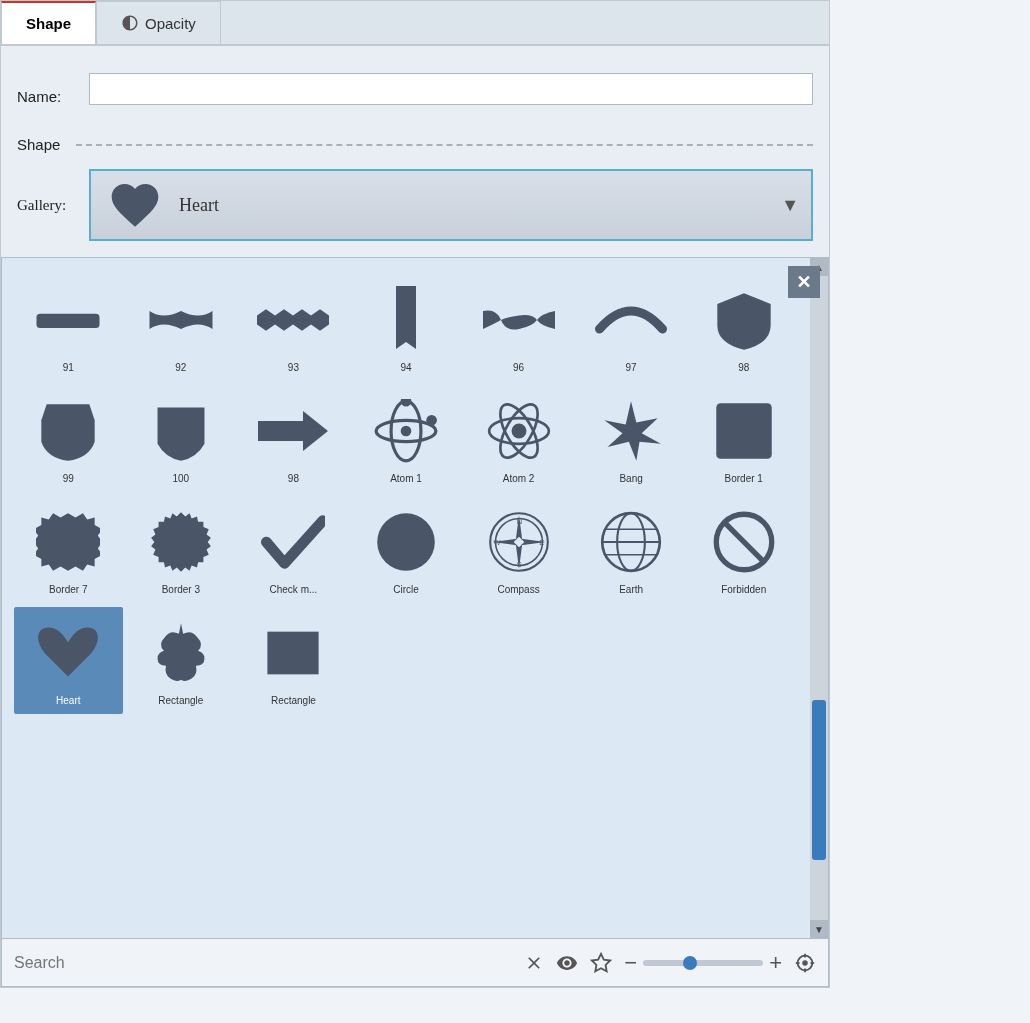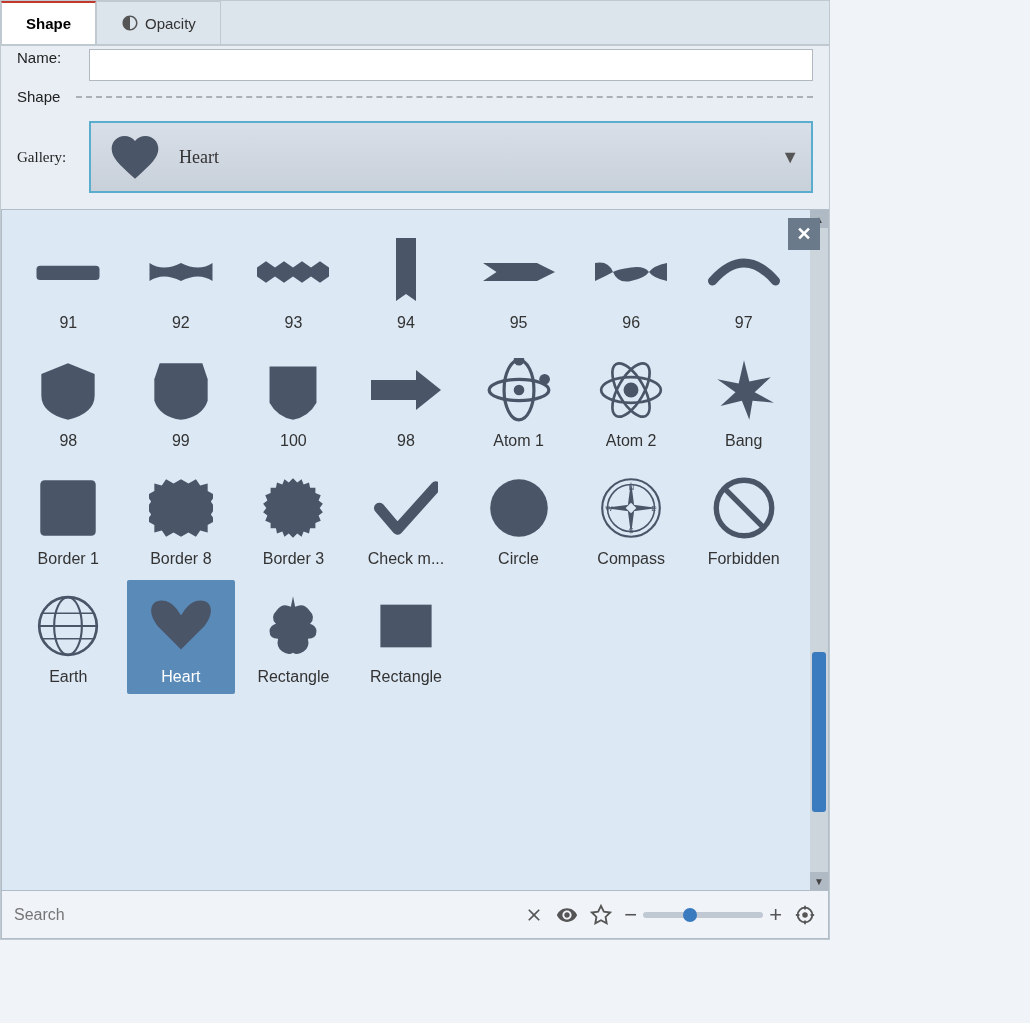"Name:" .name-row { align-items: flex-start -> flex-end; padding: 3px 16px -> 27px 16px }
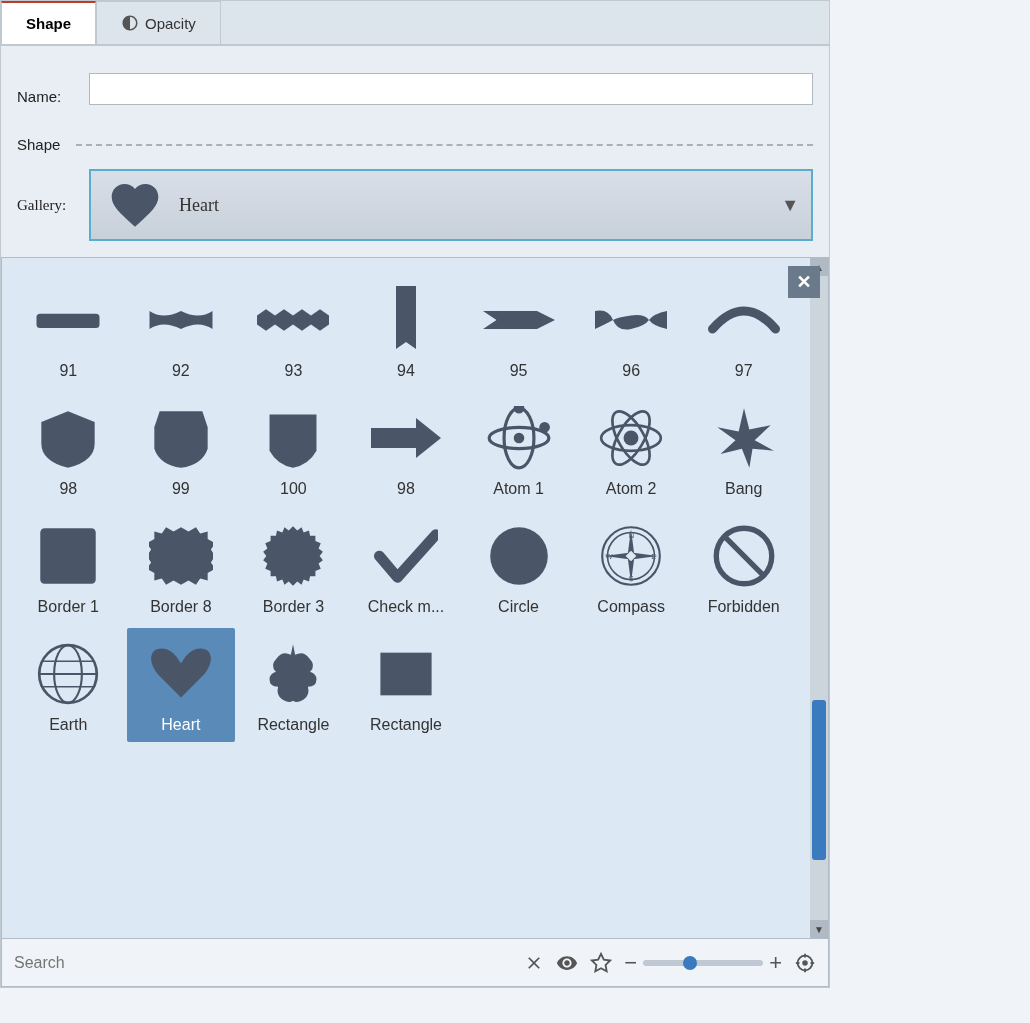"91" .shape-label { font-size: 16px -> 10px }
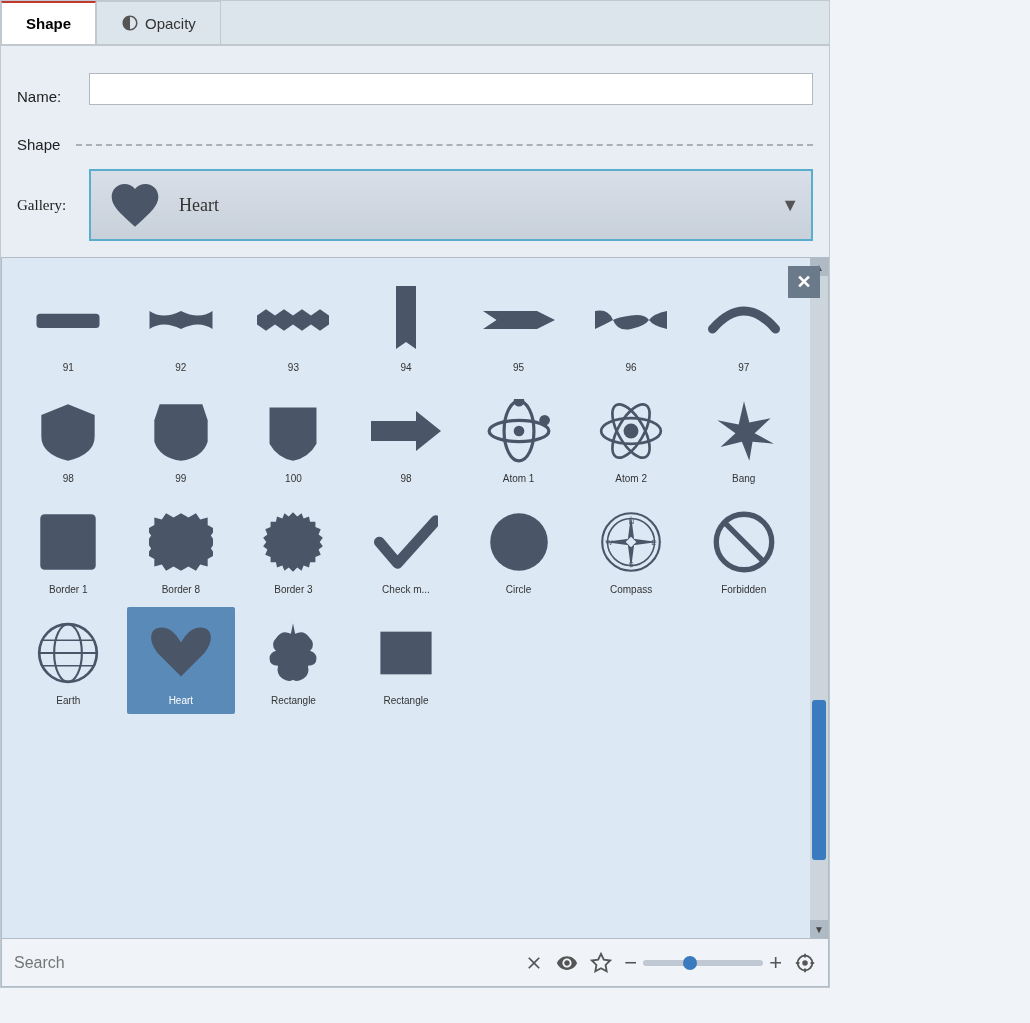"95" div.shape-item { html: <div> <div> <svg> <path></path> </svg> </div> <span>95</span> </div> -> none }
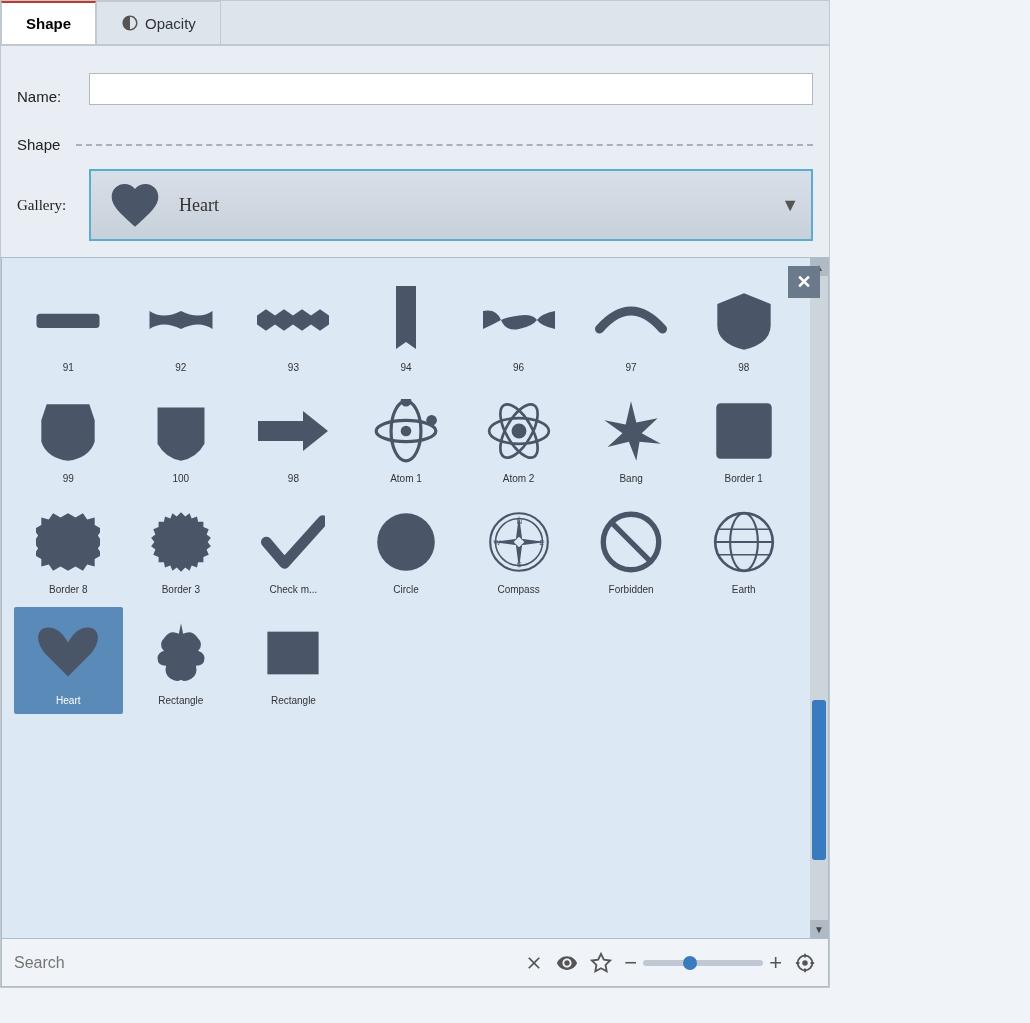"Border 8" span.shape-label { text: 8 -> 7 }
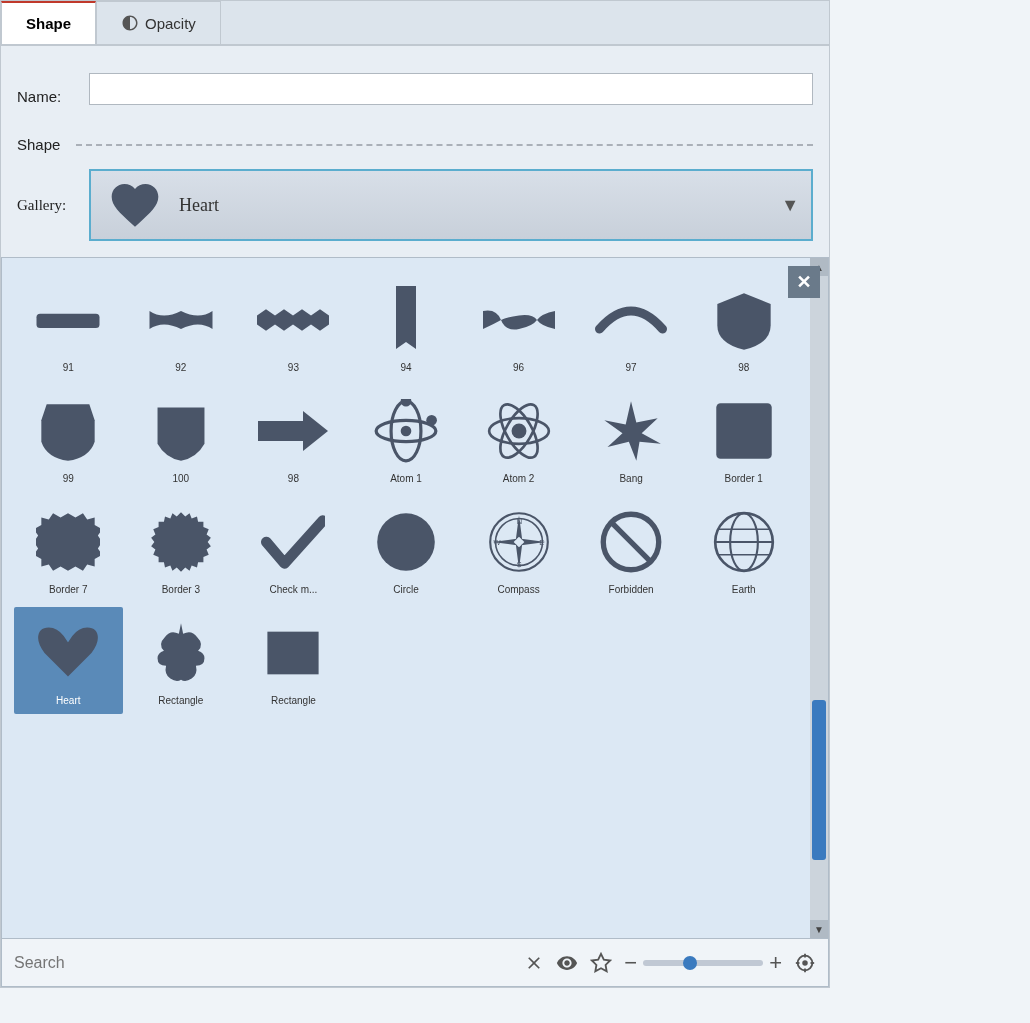"Forbidden" div.shape-item { order: before "Earth" -> after "Earth" }
